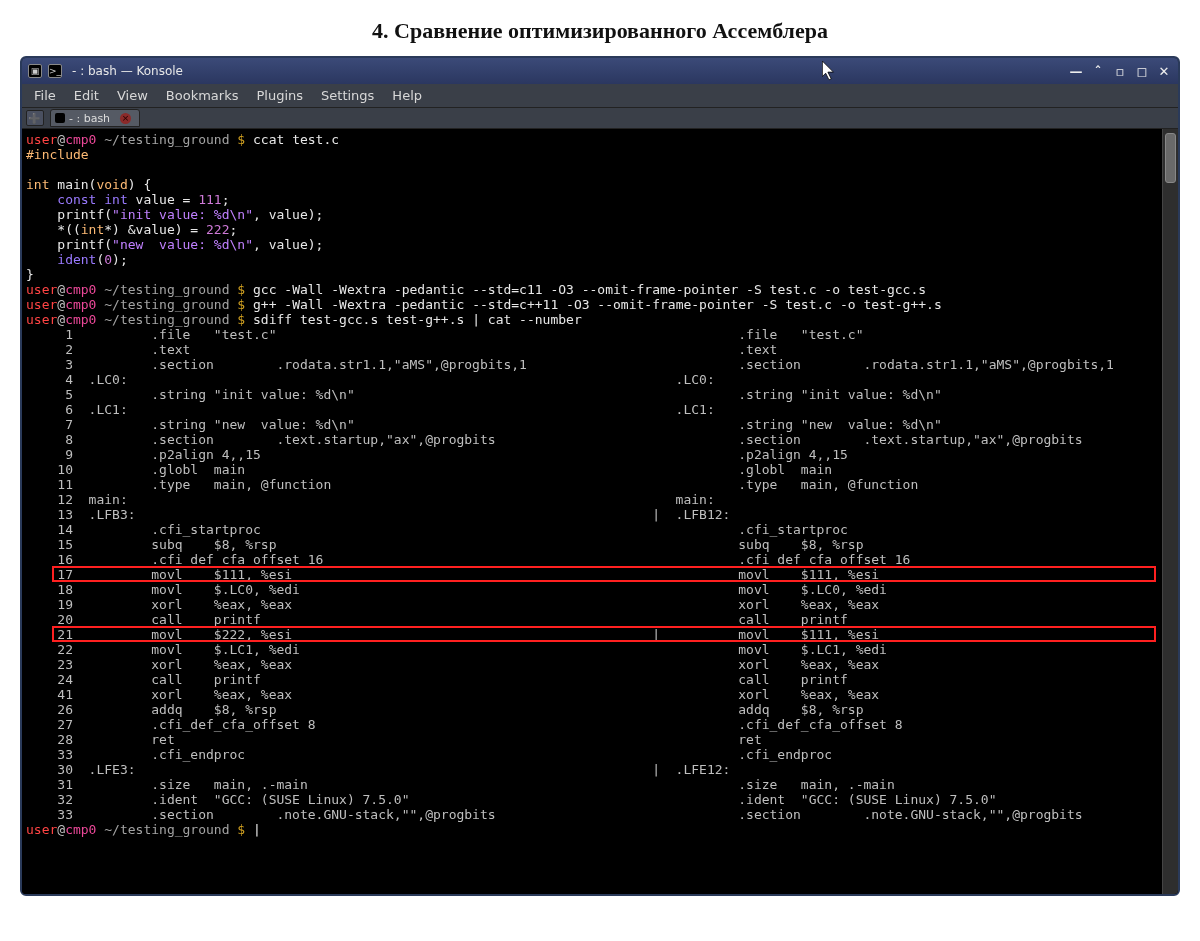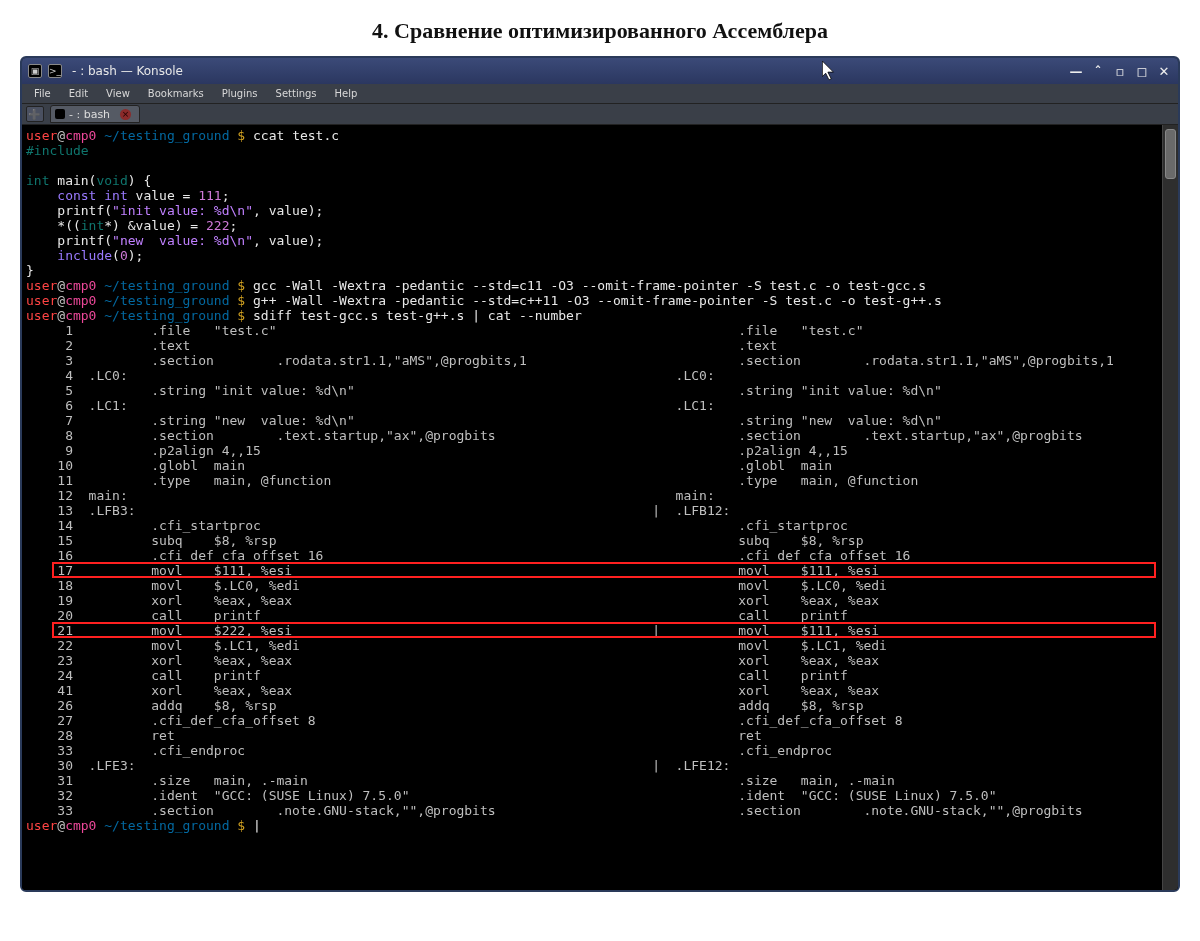"File" .menubar { font-size: 10px -> 13px }
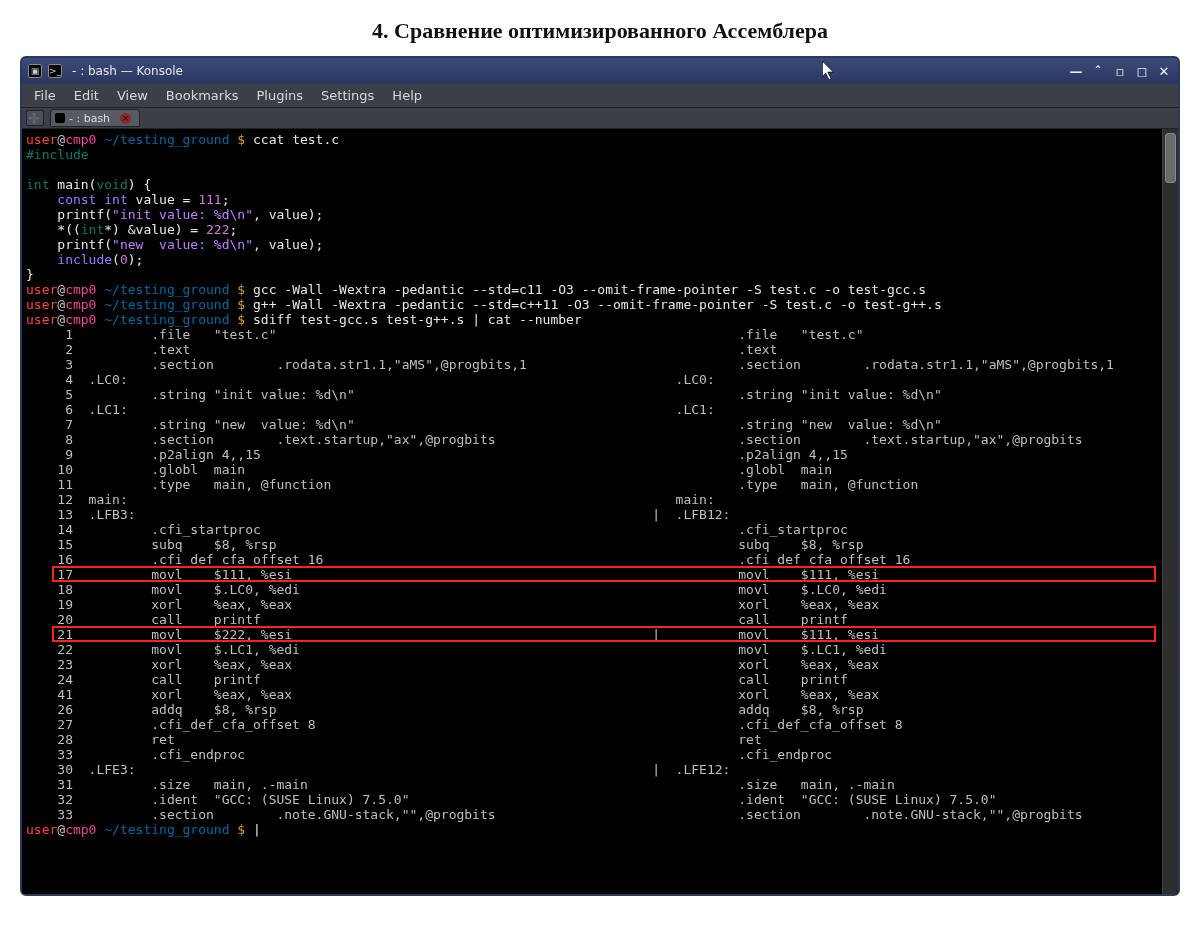"~/testing_ground" .green { color: #0369a1 -> #a3a3a3 }
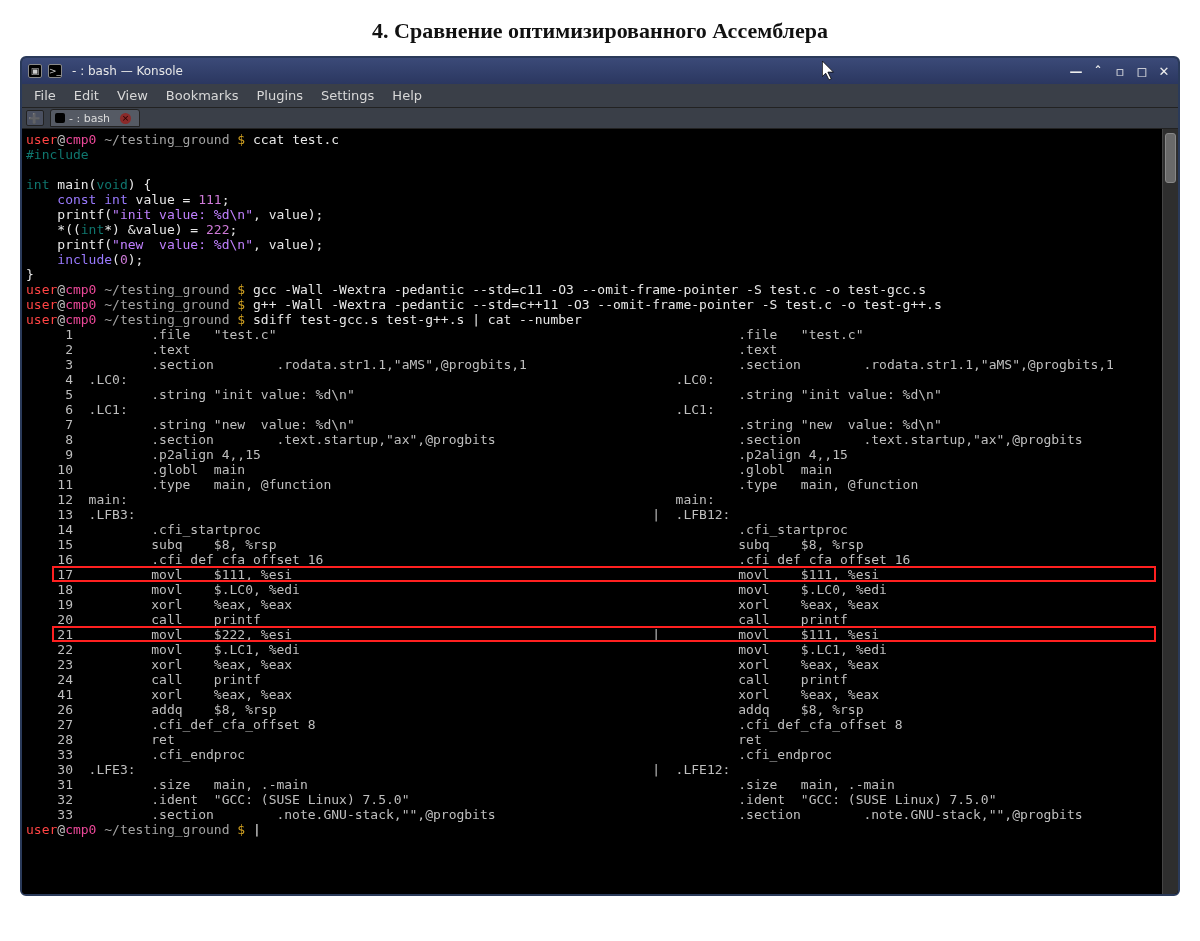"#include" .teal { color: #0f766e -> #fdba74 }
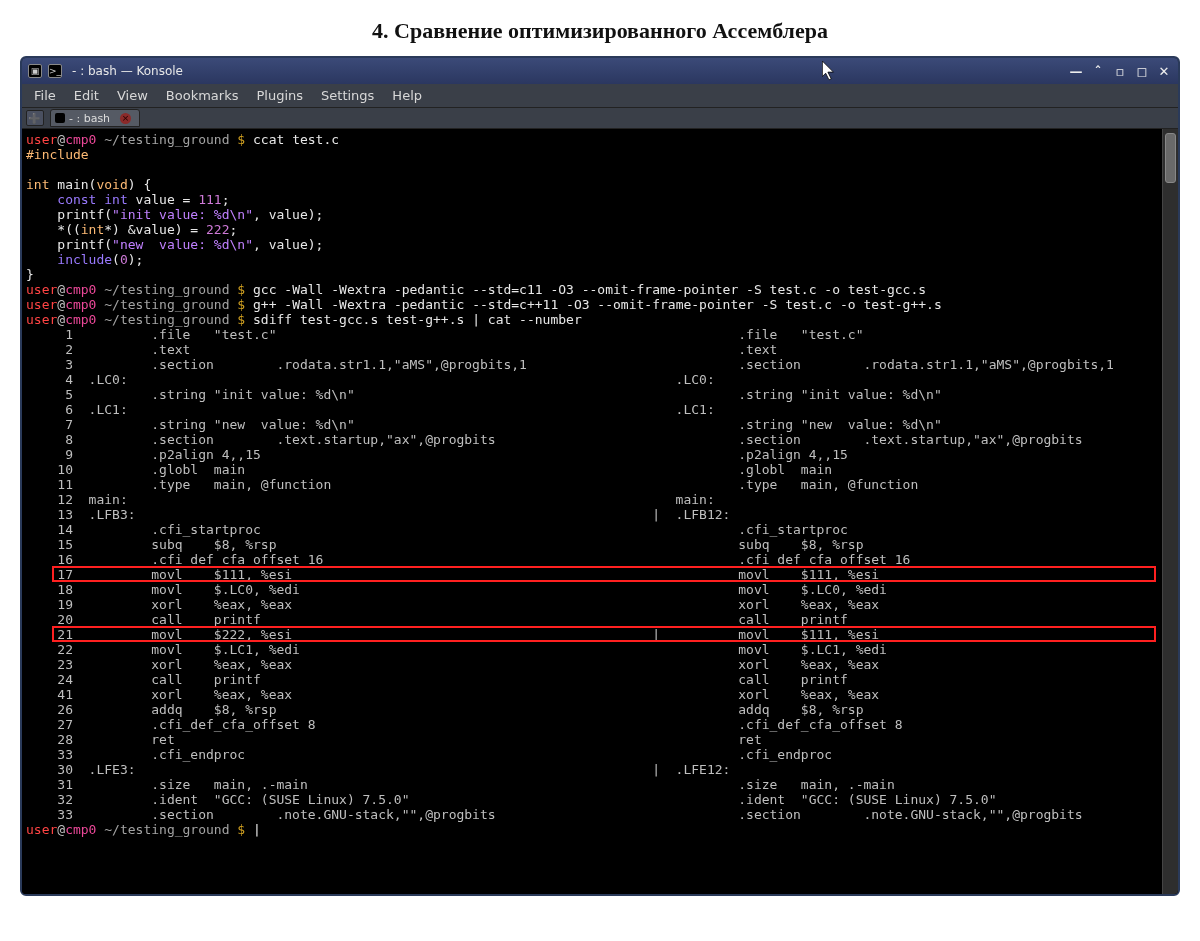"include" span.vio { text: include -> ident }
